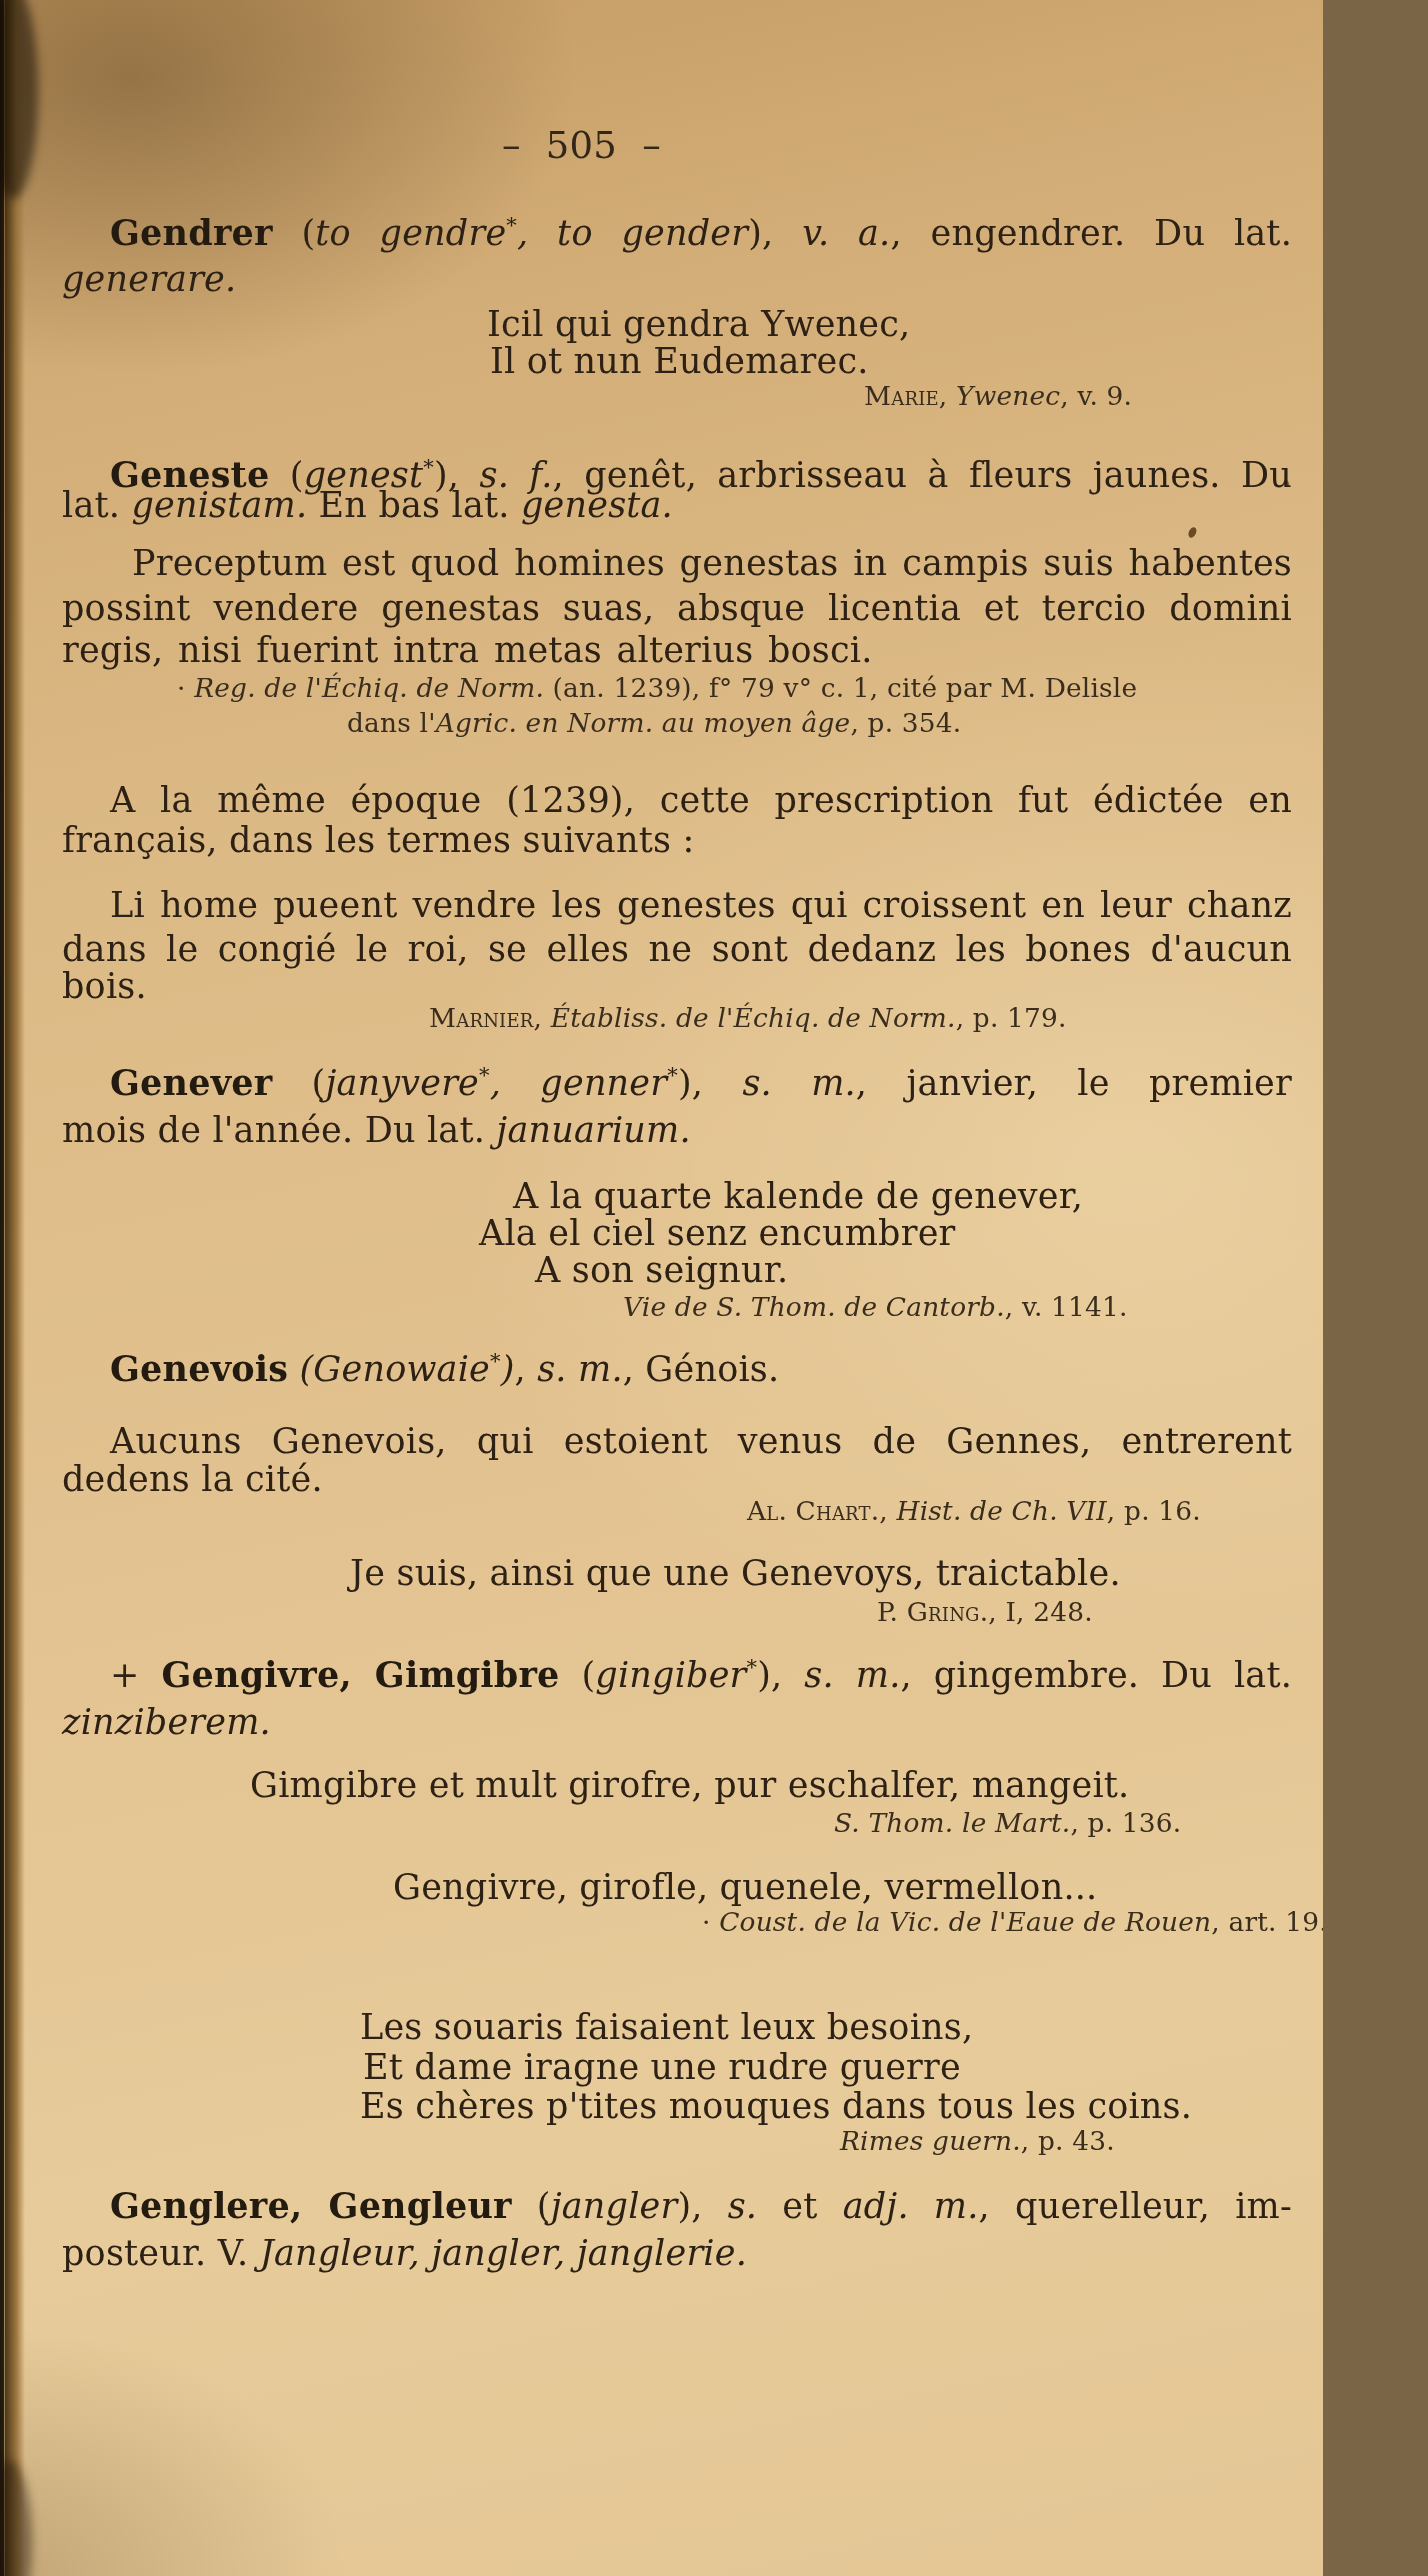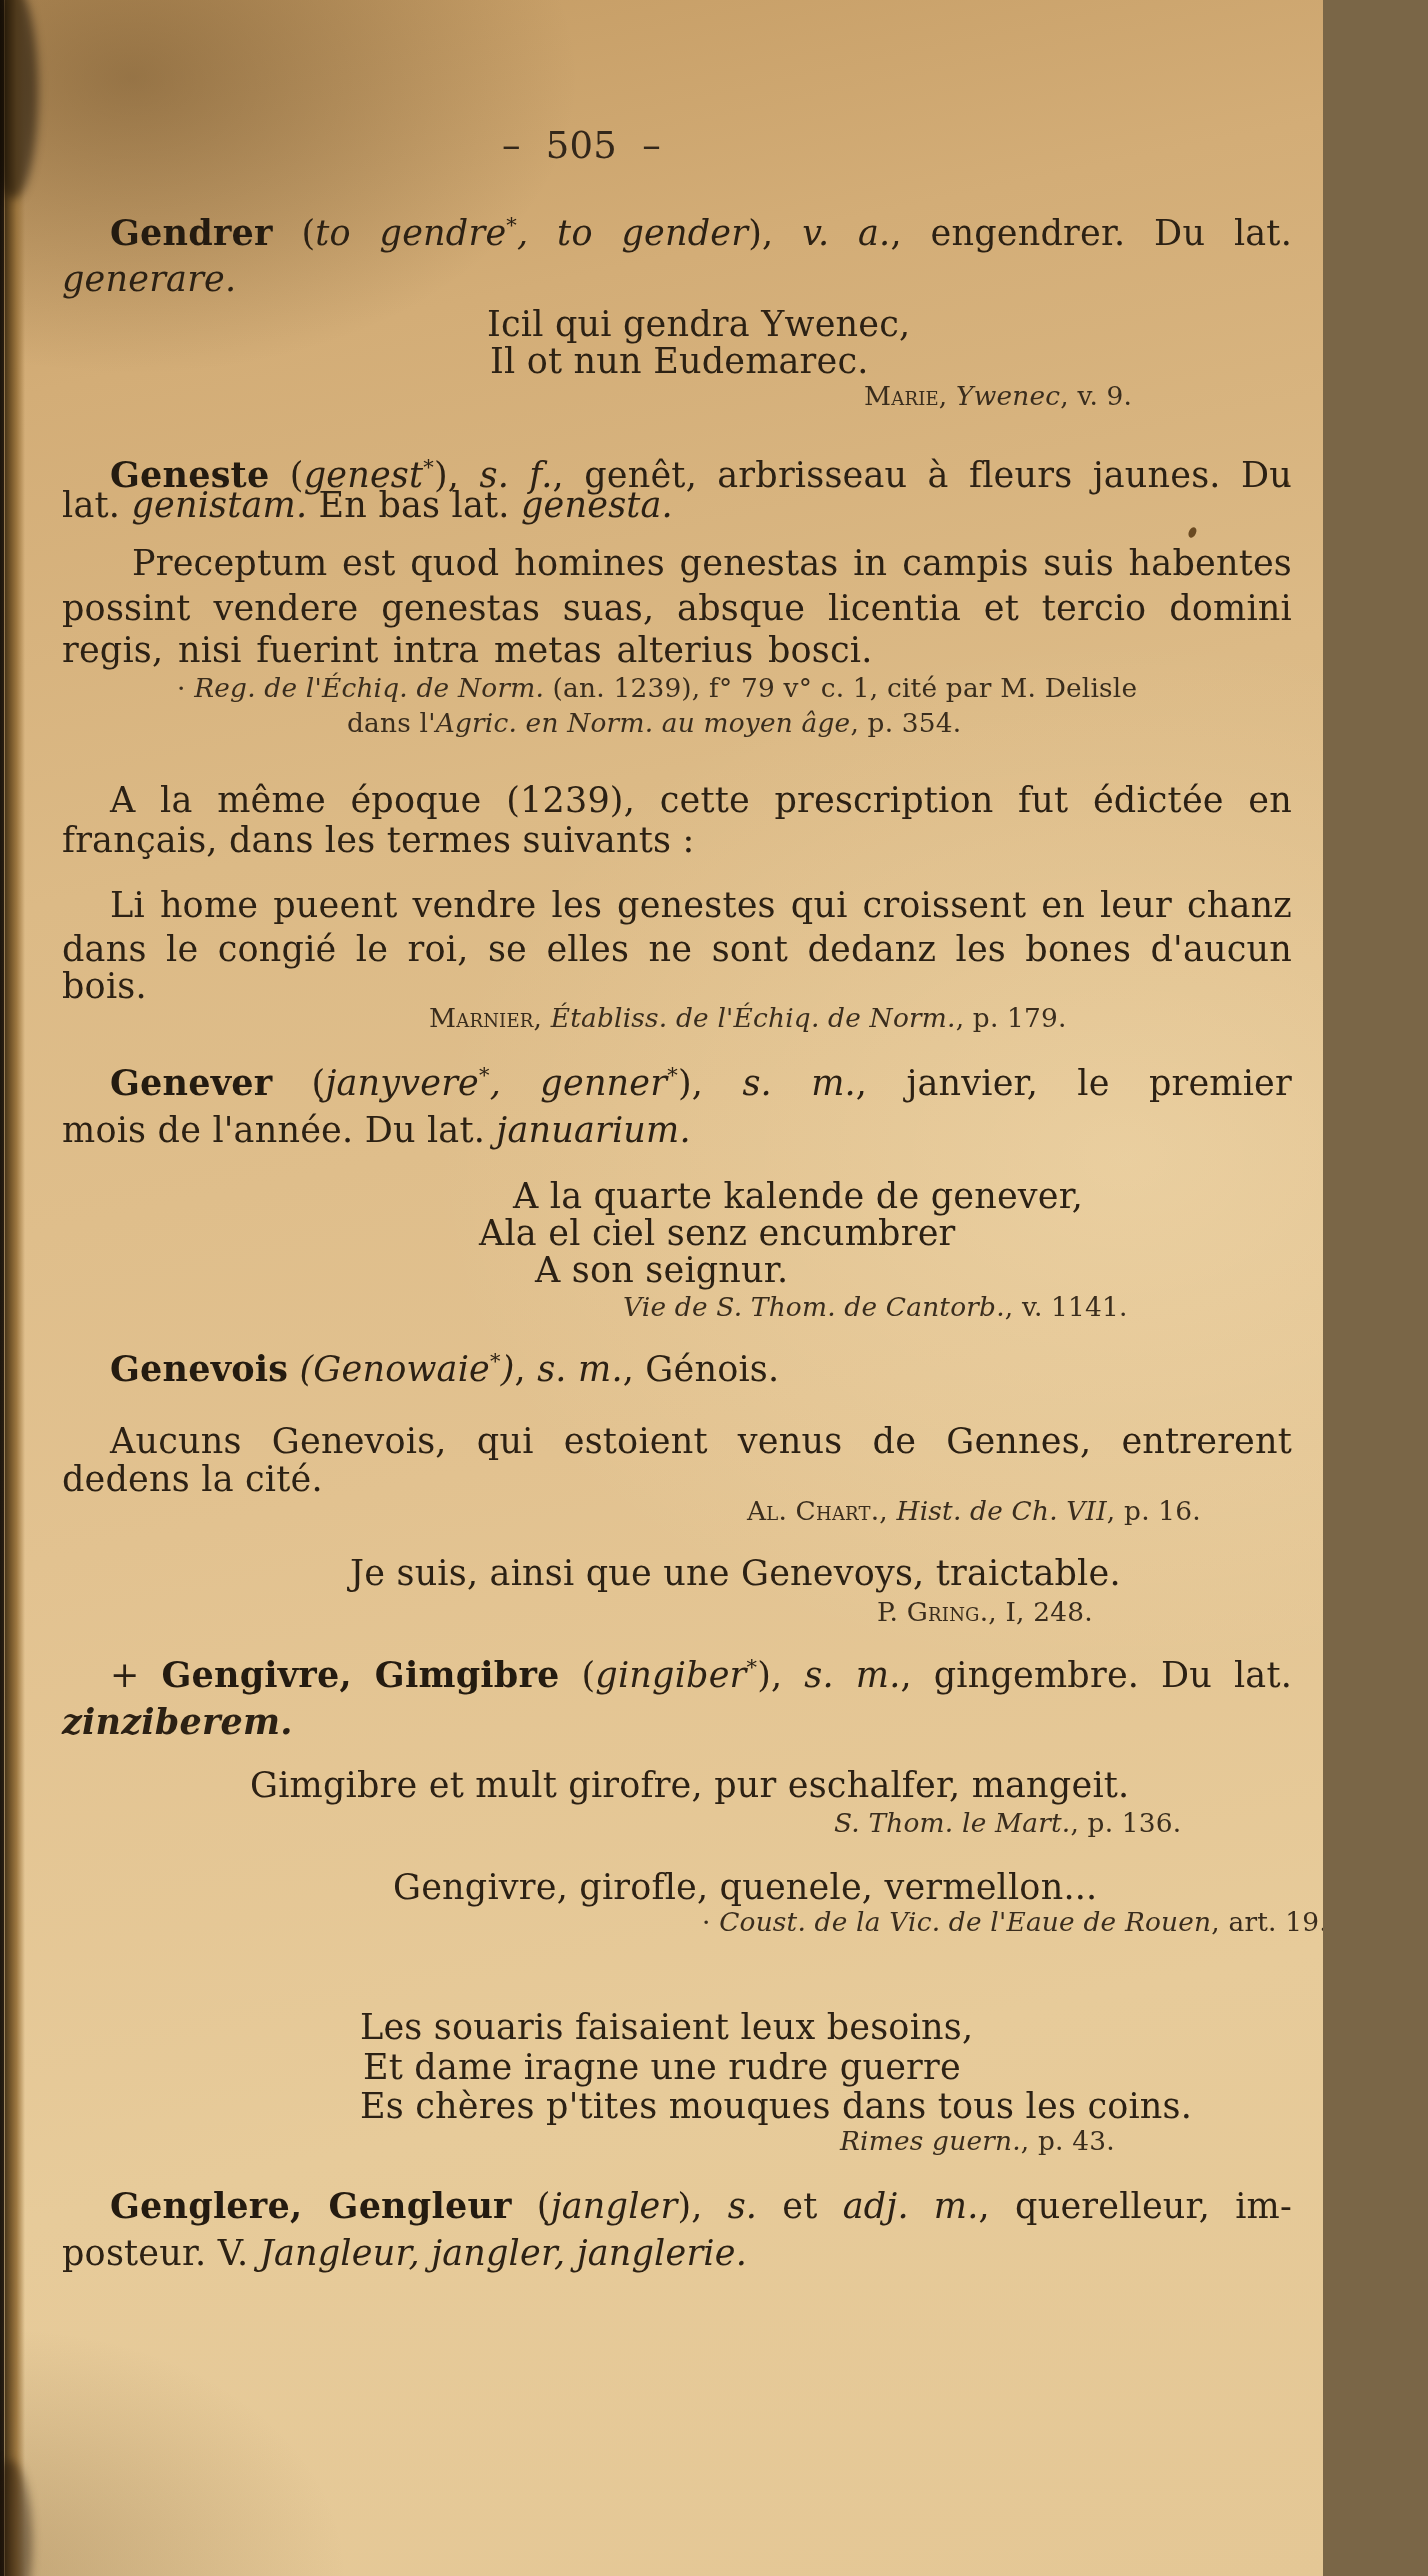"zinziberem." div.ln { font-weight: bold -> none }
